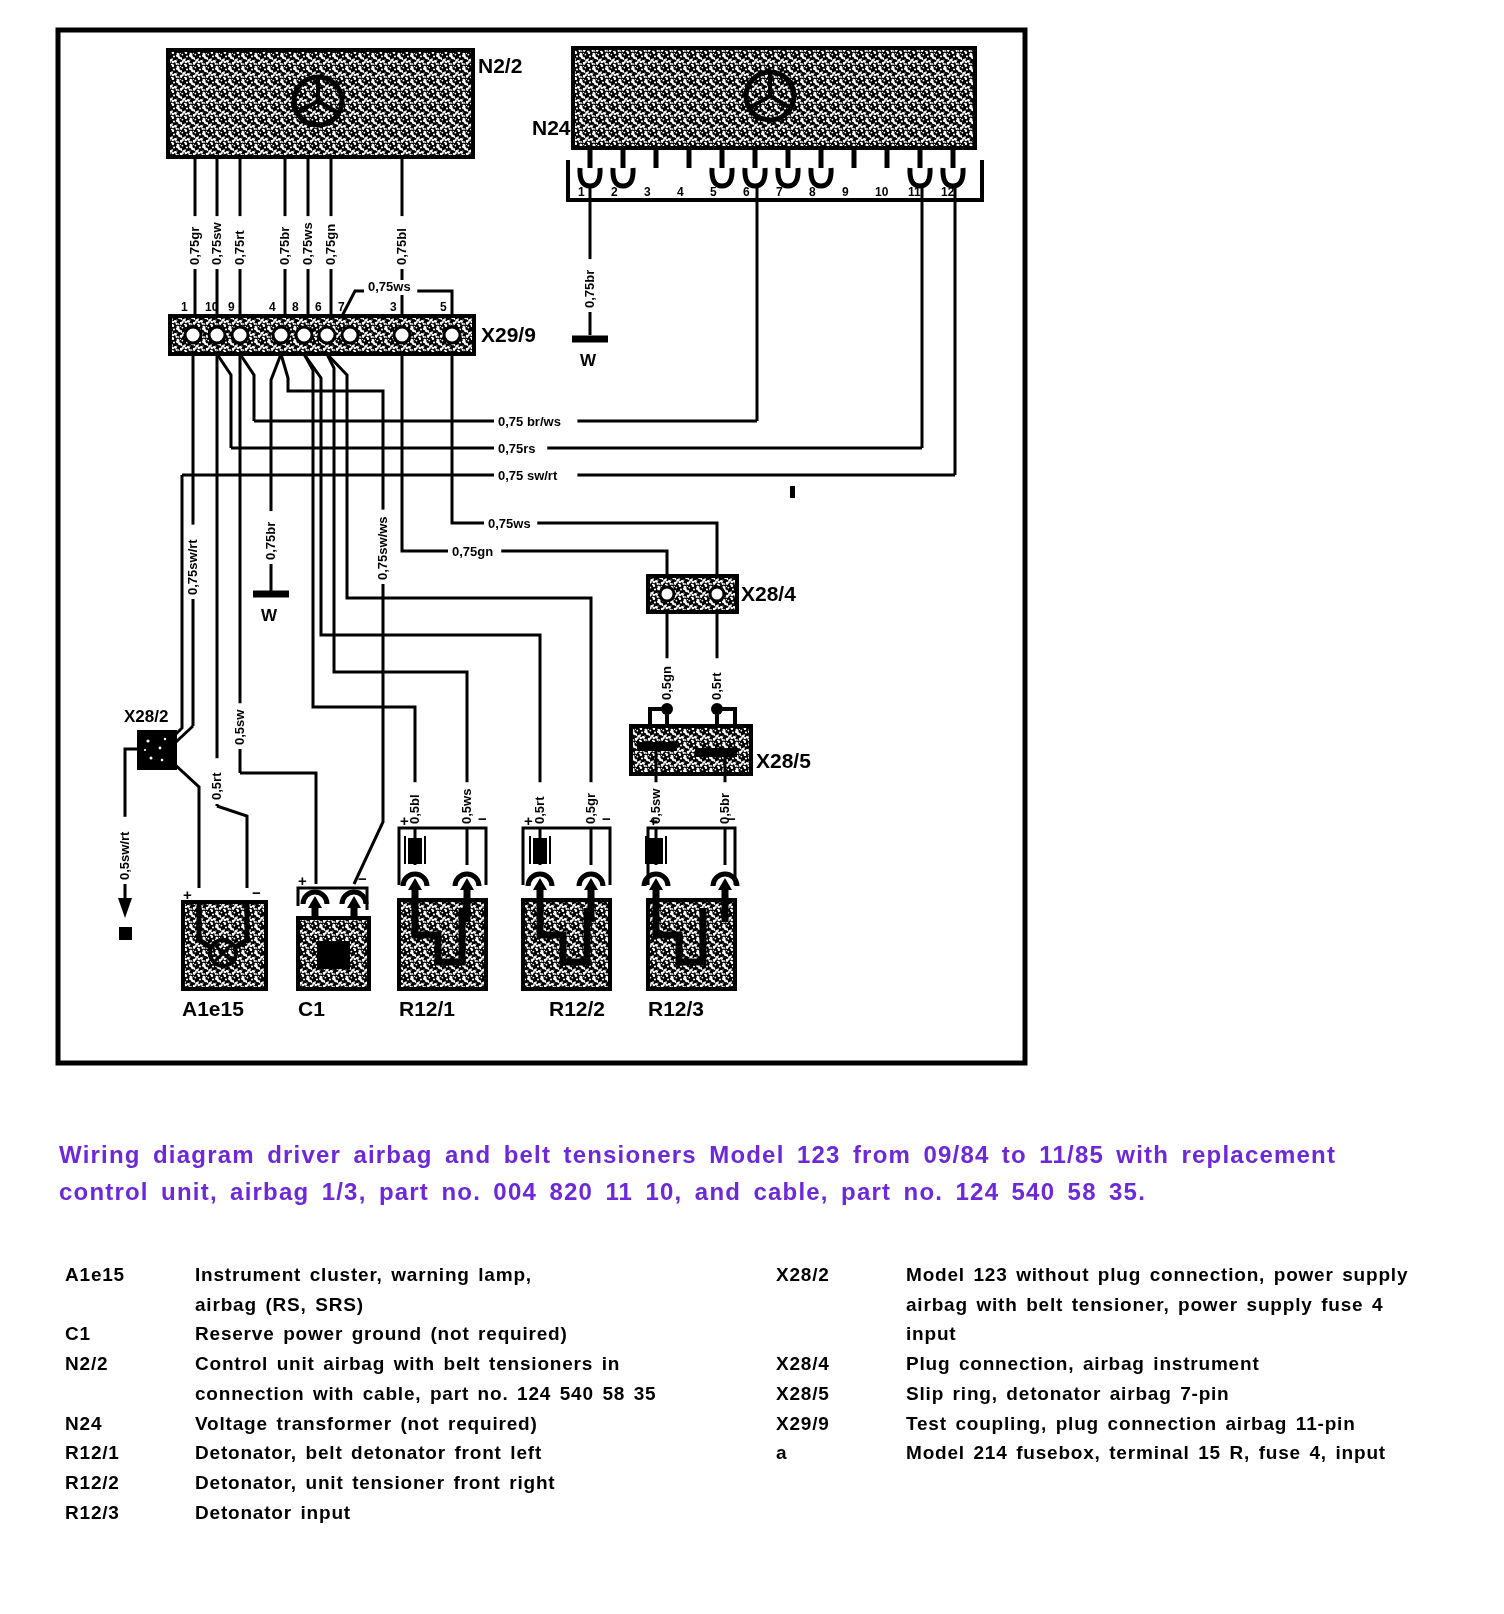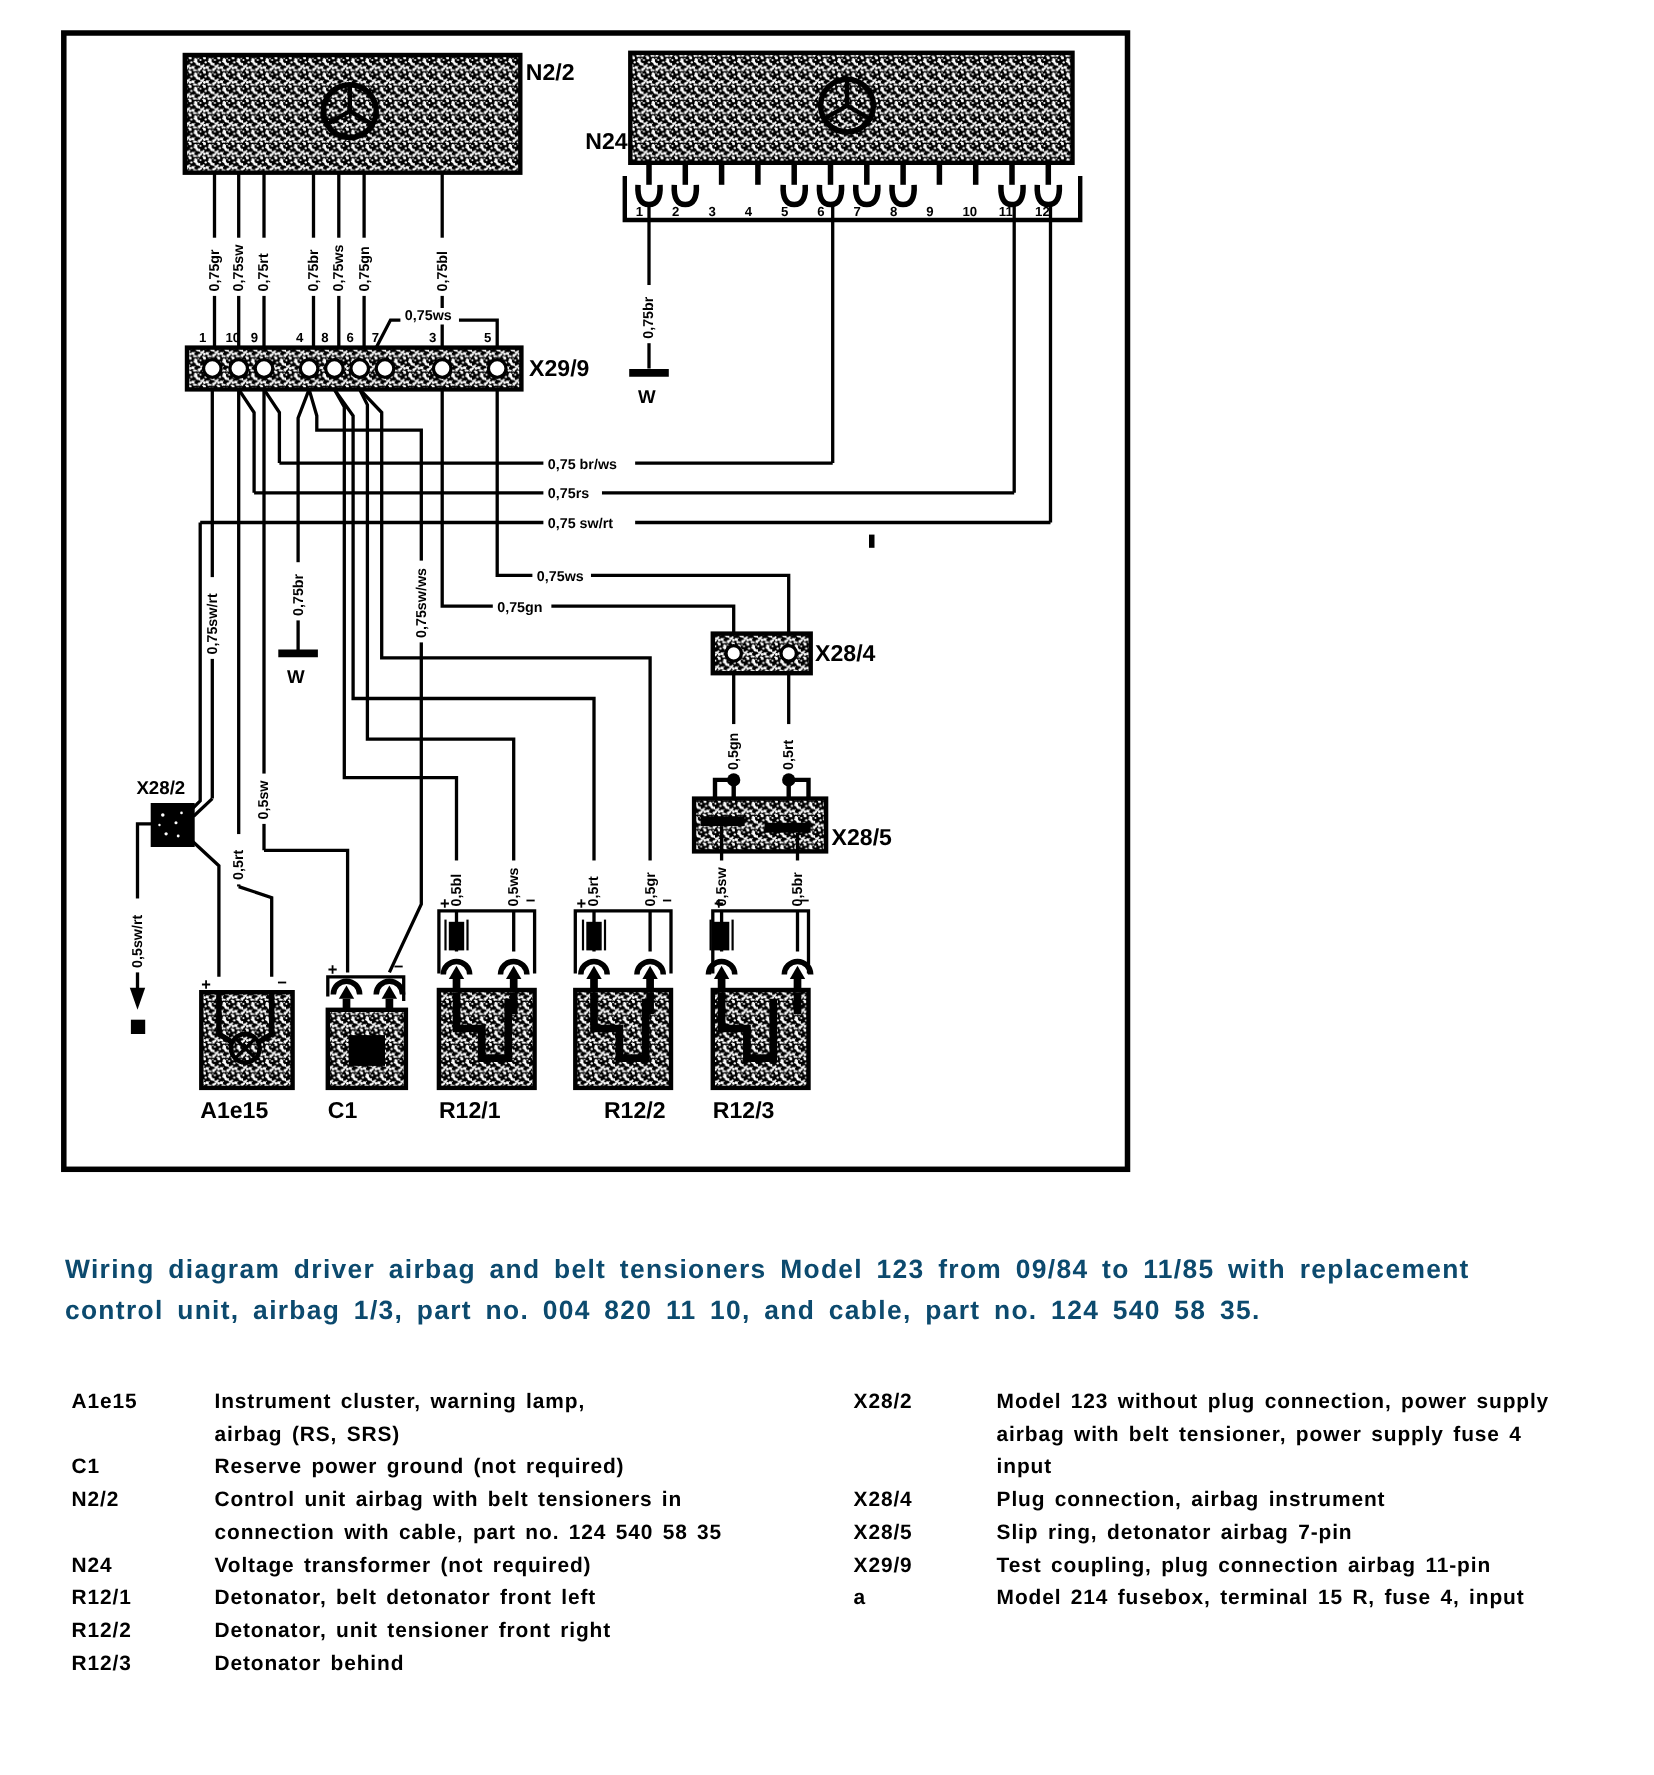"Wiring diagram driver airbag and" .cap { color: #0c4a6e -> #6d28d9 }
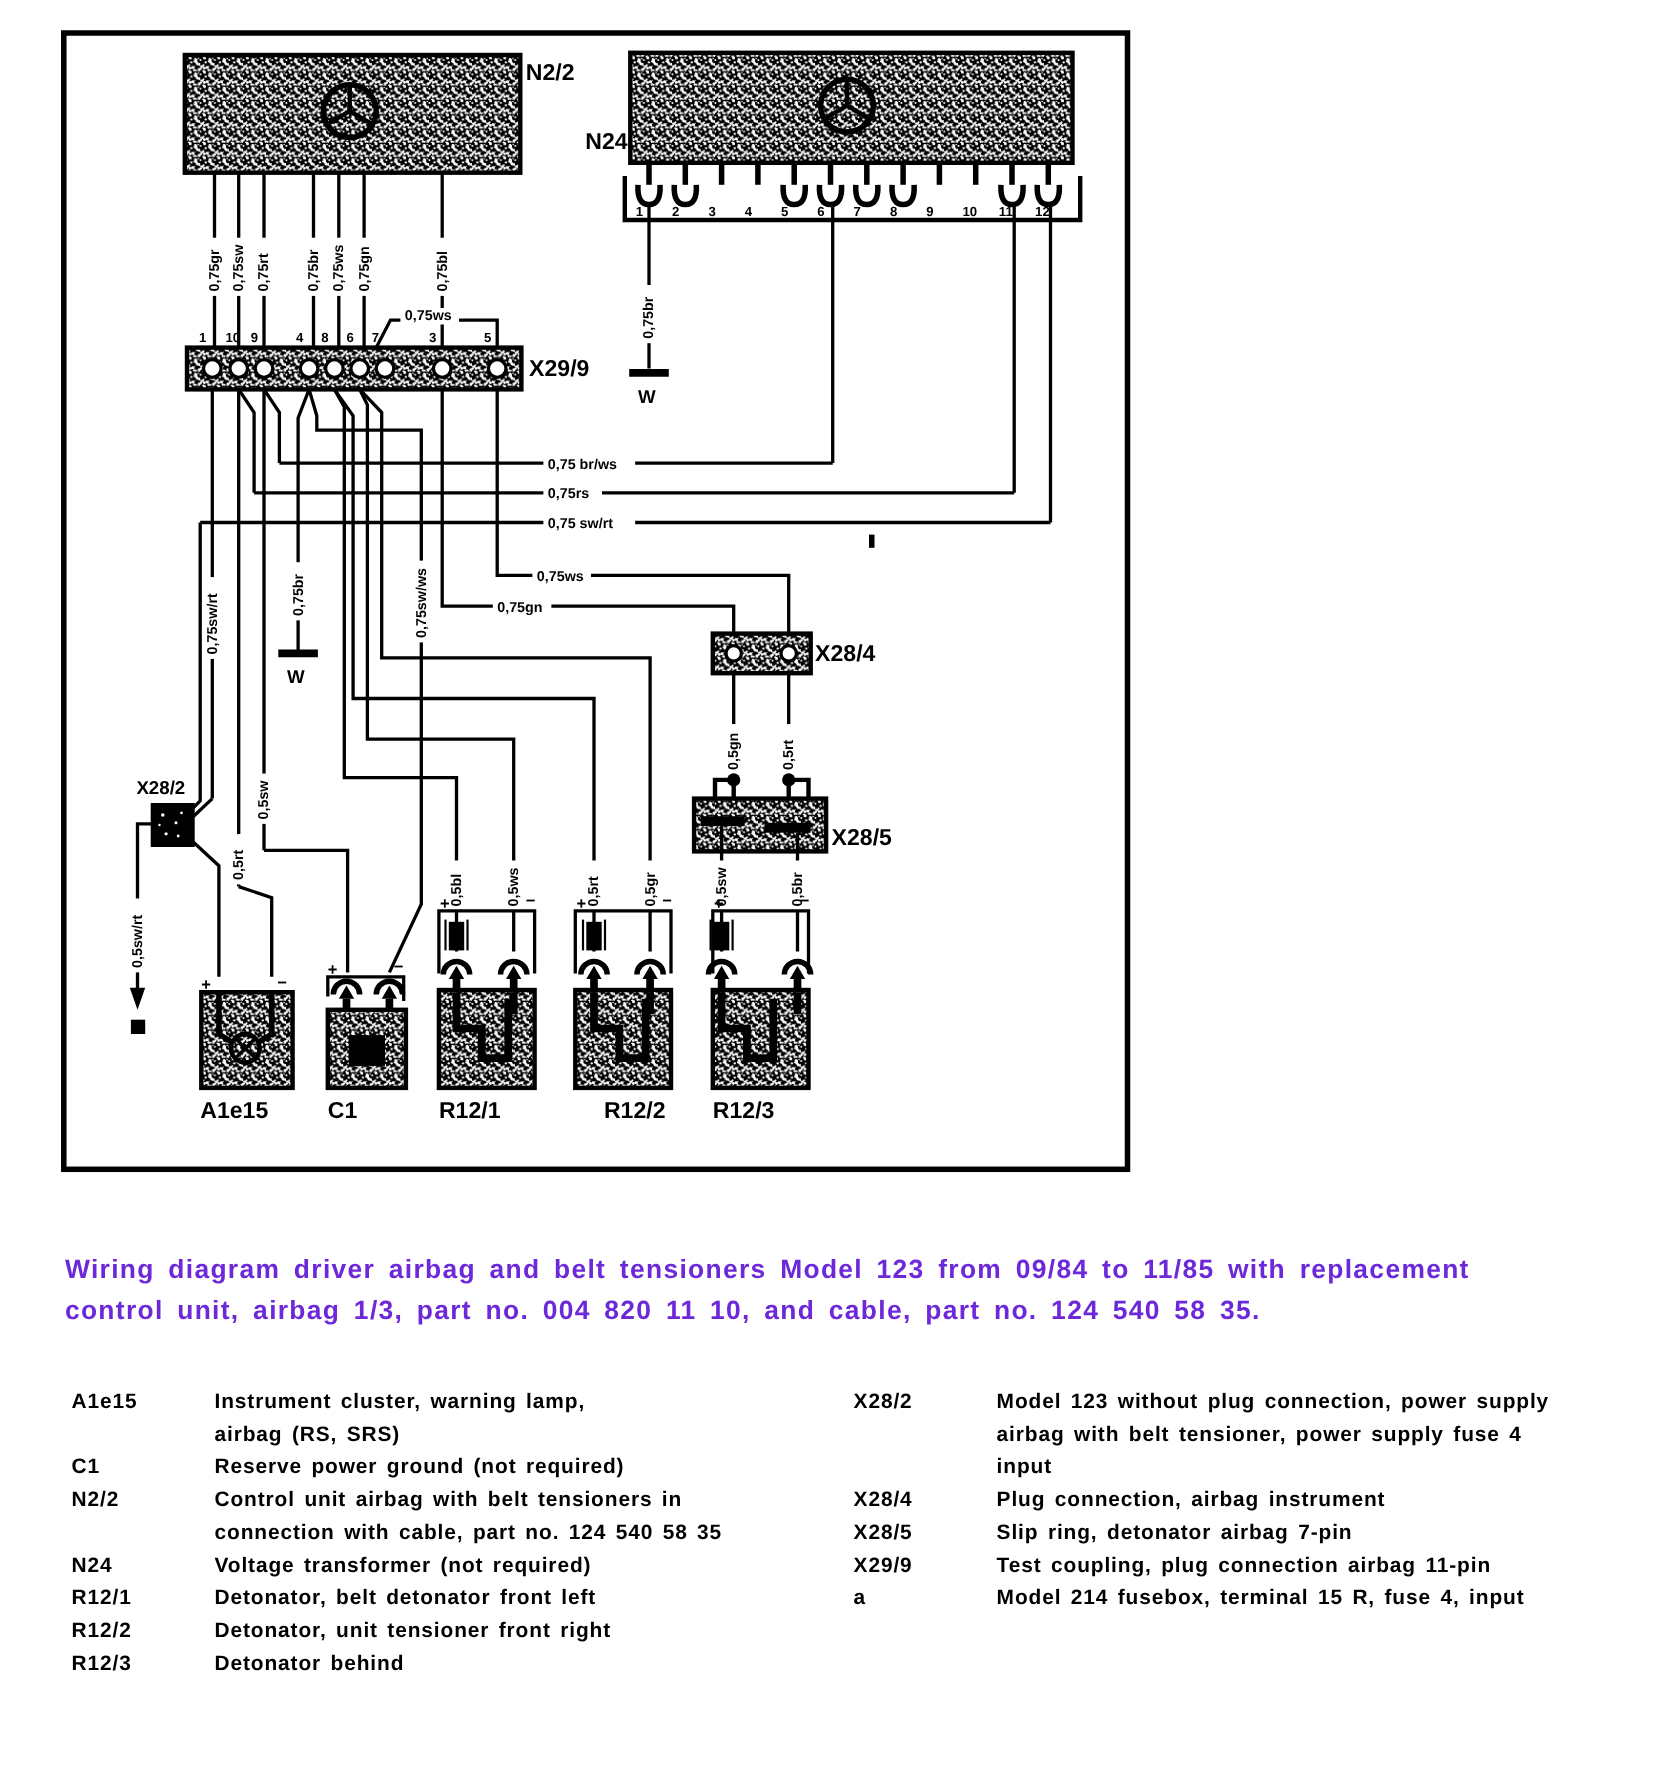"Detonator behind" td { text: behind -> input }
